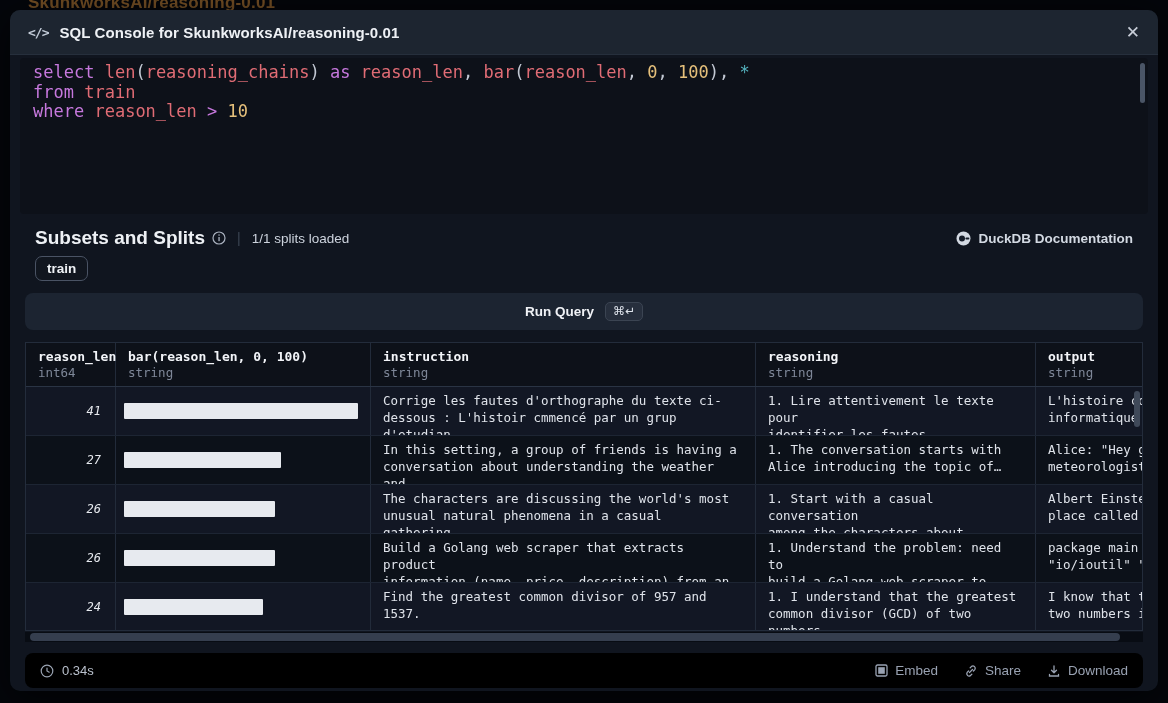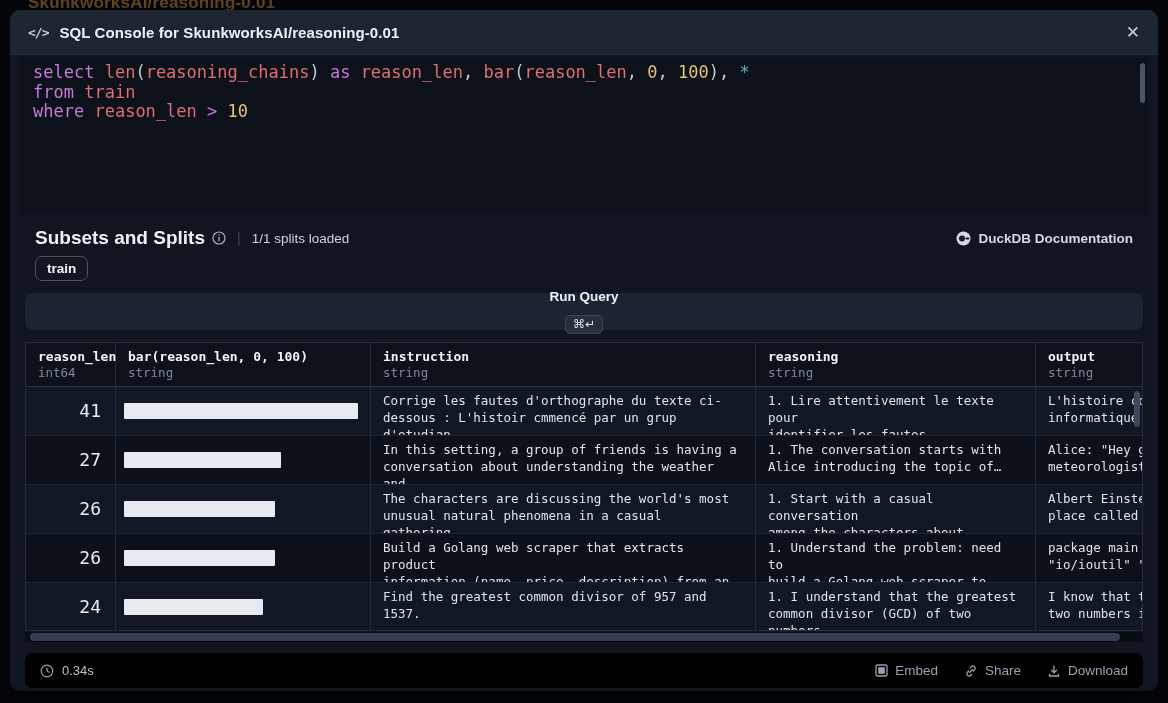"Run Query" .run-btn { flex-direction: column -> none }
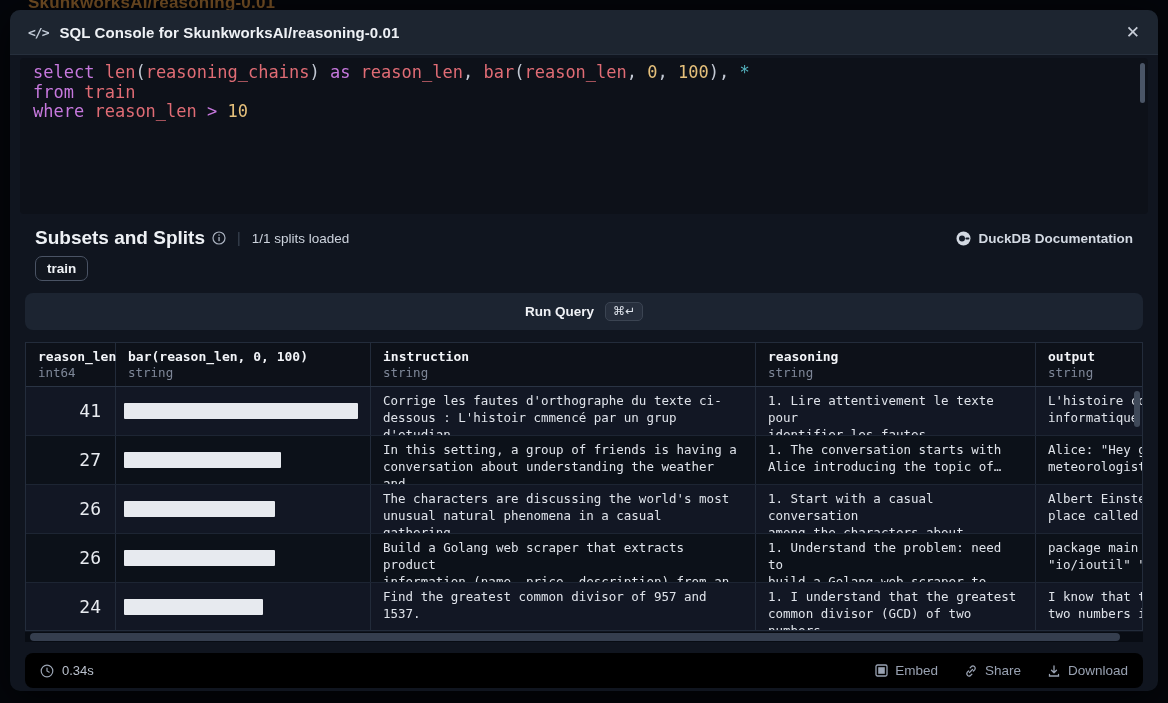"41" .td.num { font-size: 18px -> 12px; font-style: none -> italic }
